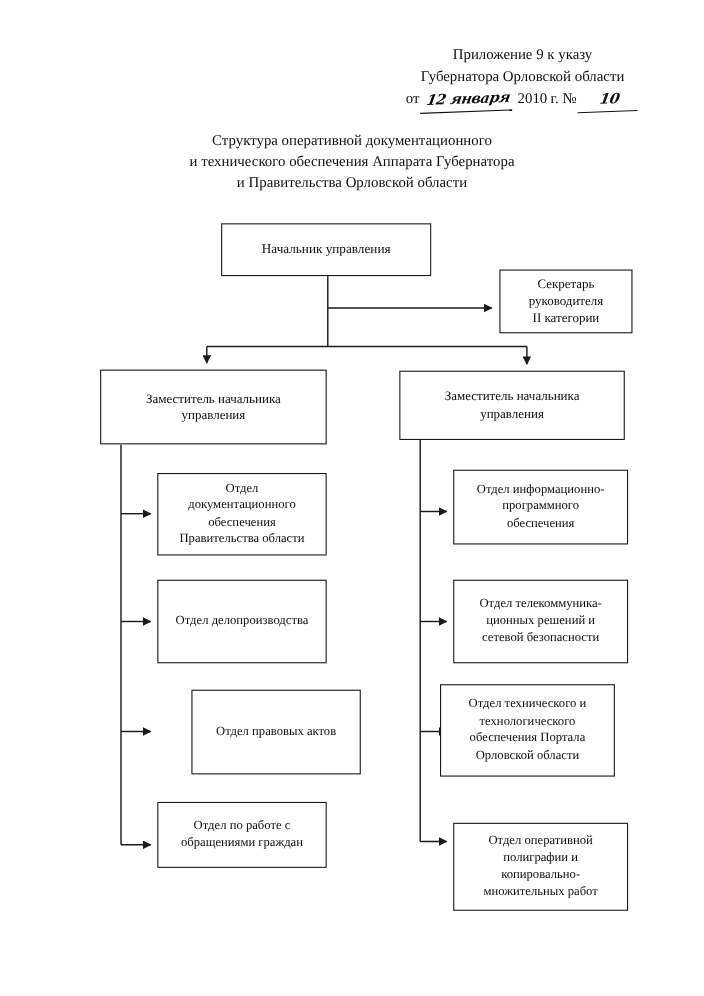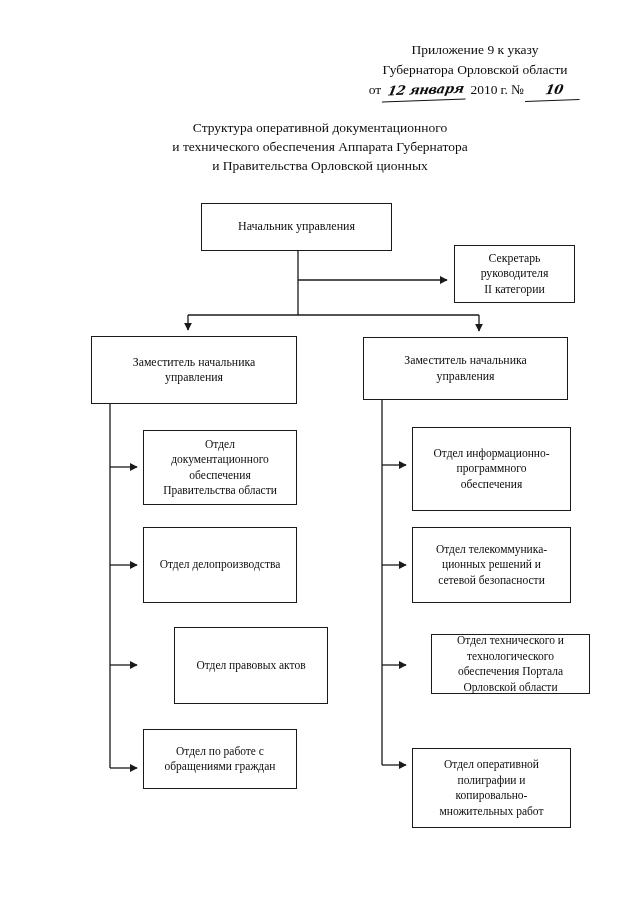"и Правительства Орловской ционных" div { text: ционных -> области }
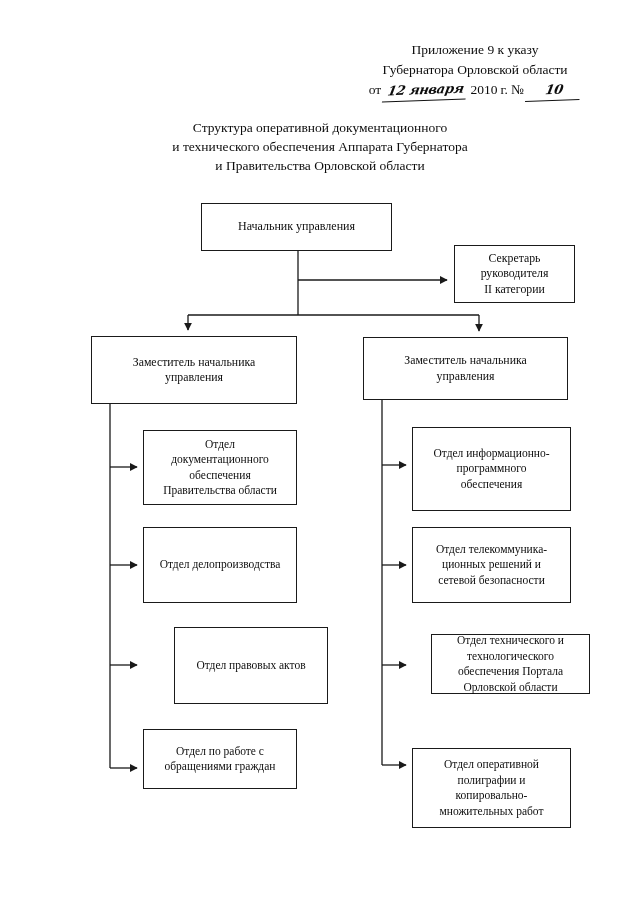"Отдел информационно-" div.node { height: 84px -> 68px }
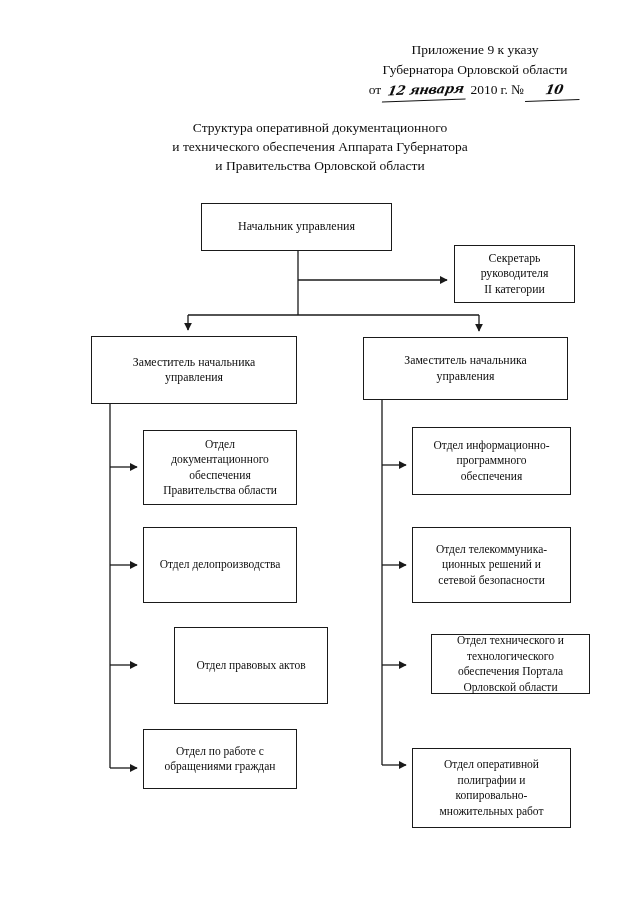"Отдел технического и" div.node { height: 60px -> 84px; left: 431px -> 400px; margin-top: 12px -> none }
